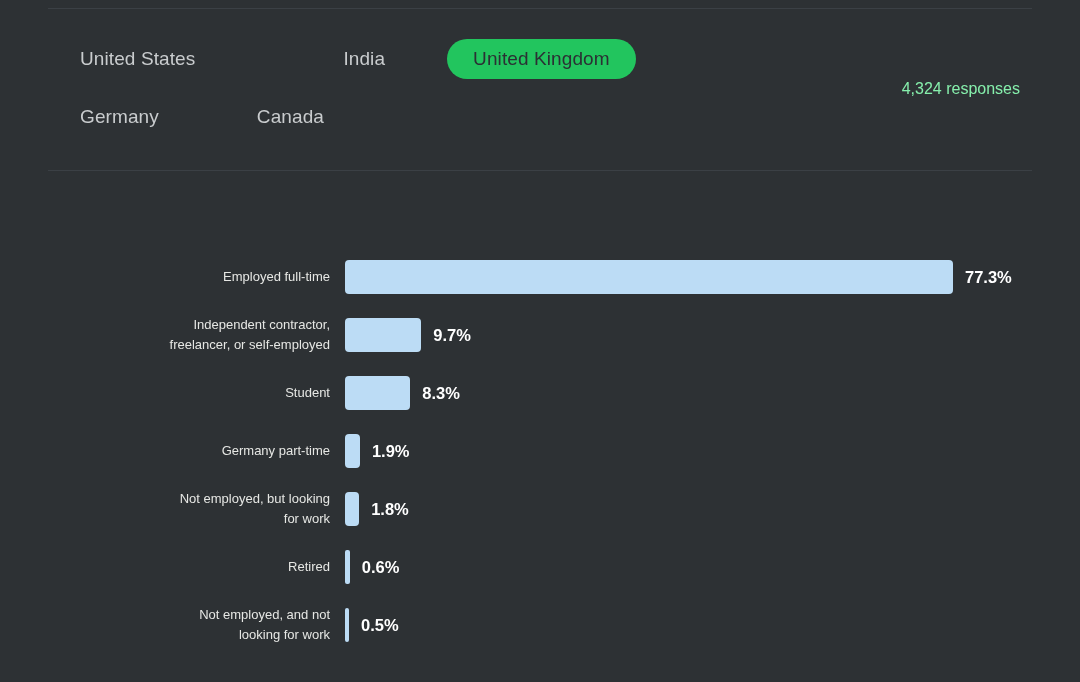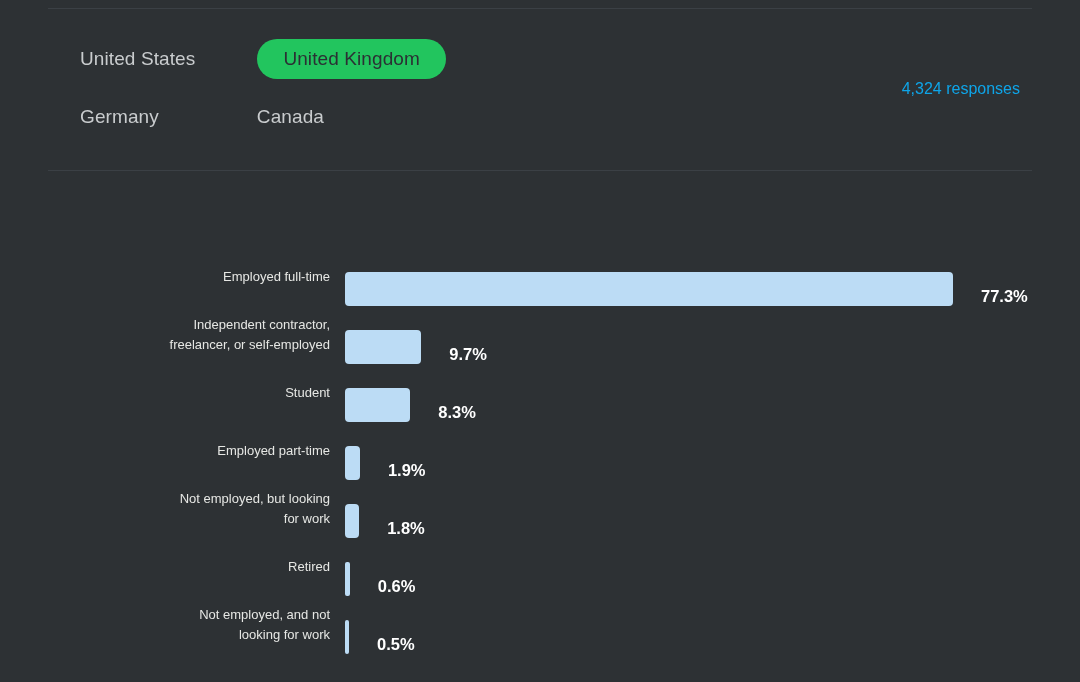"India" button.country-item { html: none -> <button>India</button> }
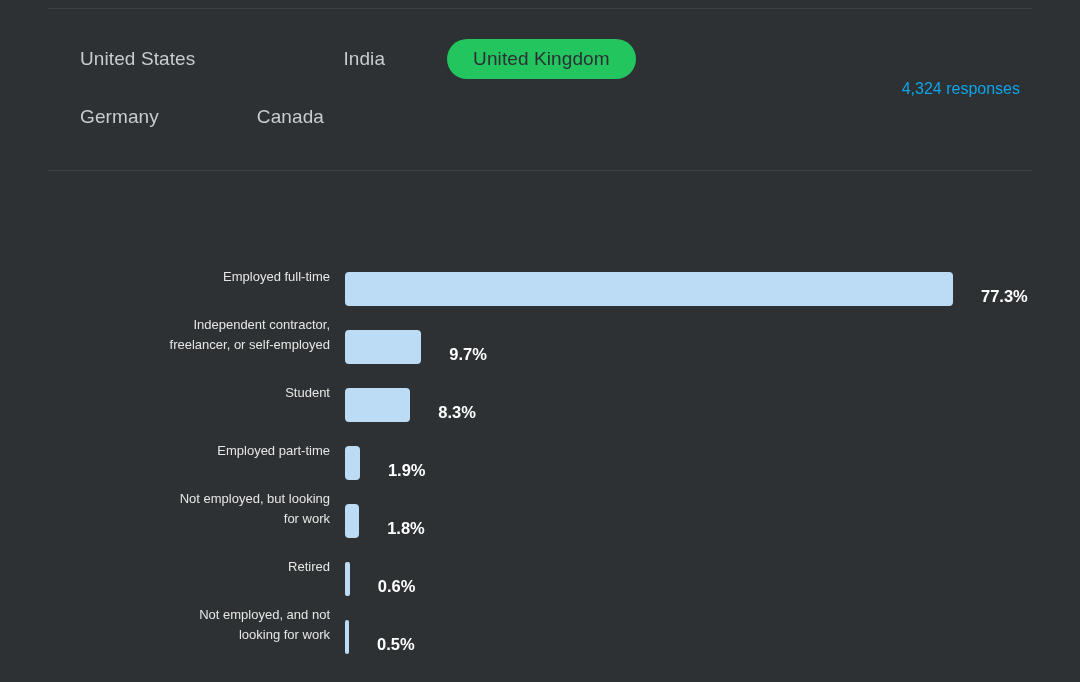"4,324 responses" #responses-count { color: #0ea5e9 -> #86efac }
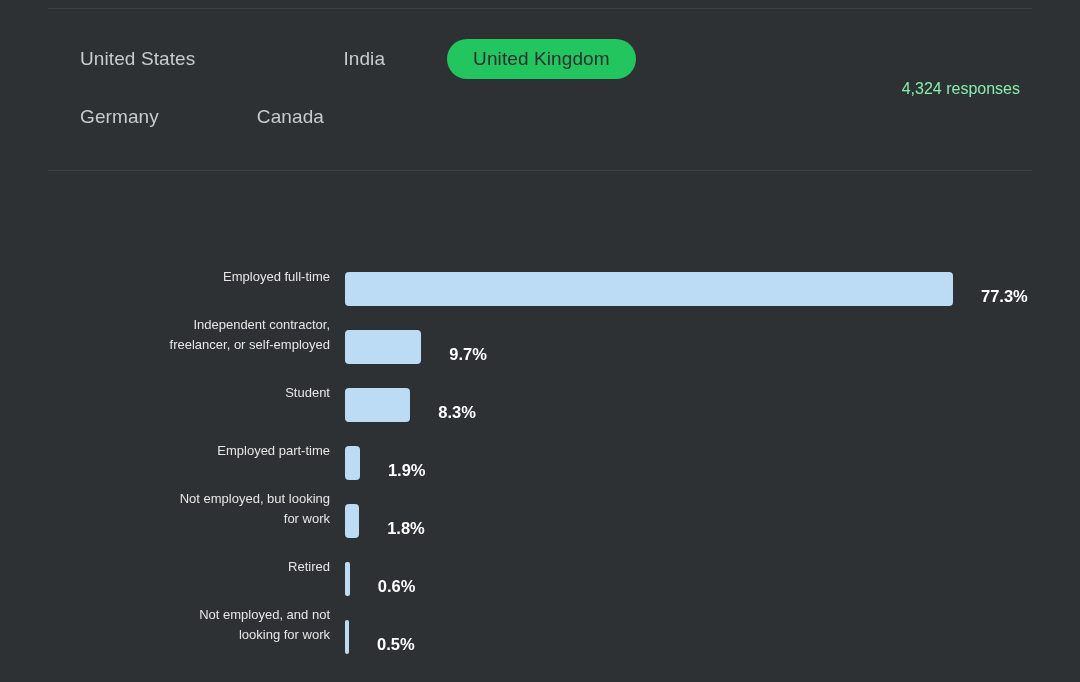"77.3%" .bar-track { align-items: flex-end -> center; gap: 16px -> none }
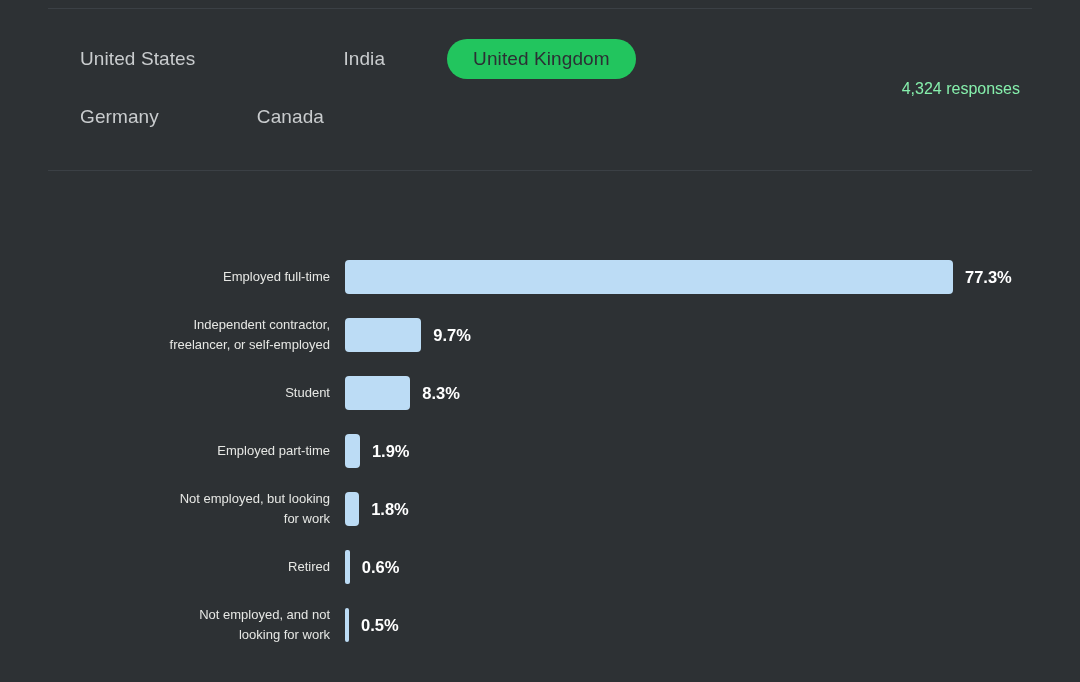"Employed part-time" div.bar-label { text: Employed -> Germany }
